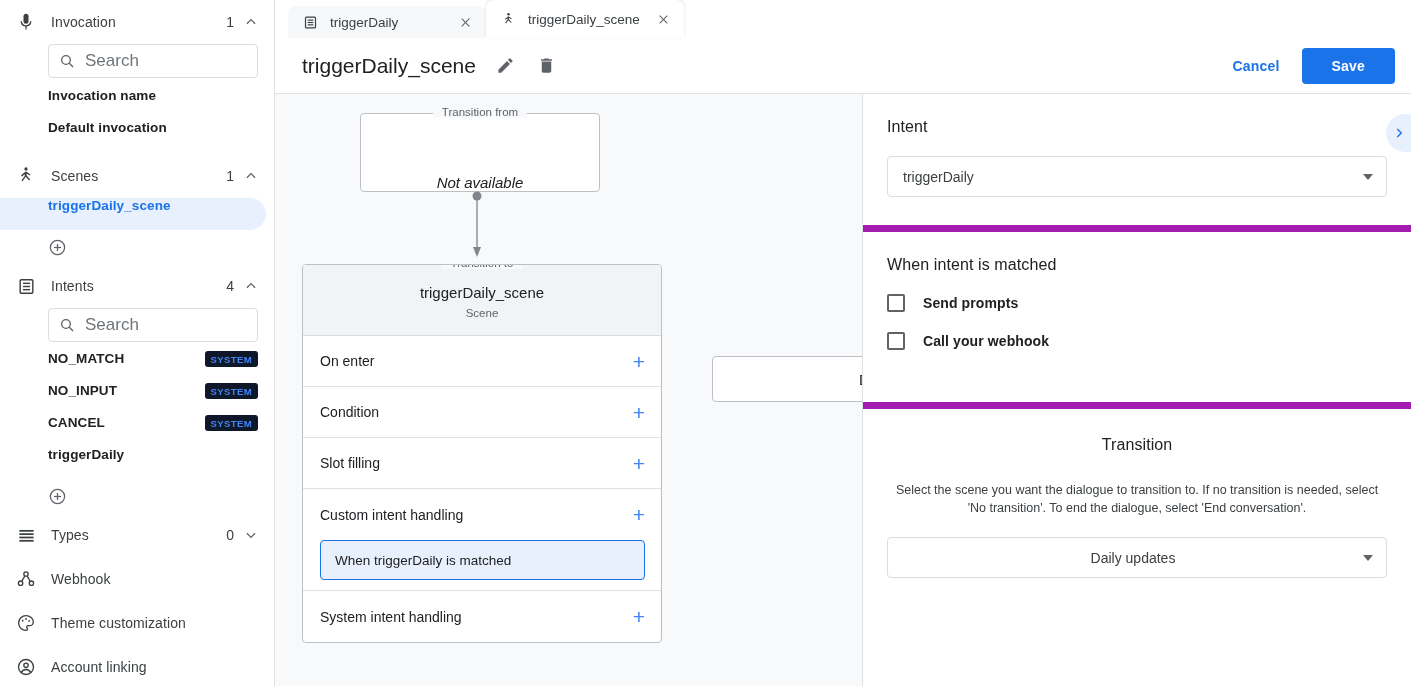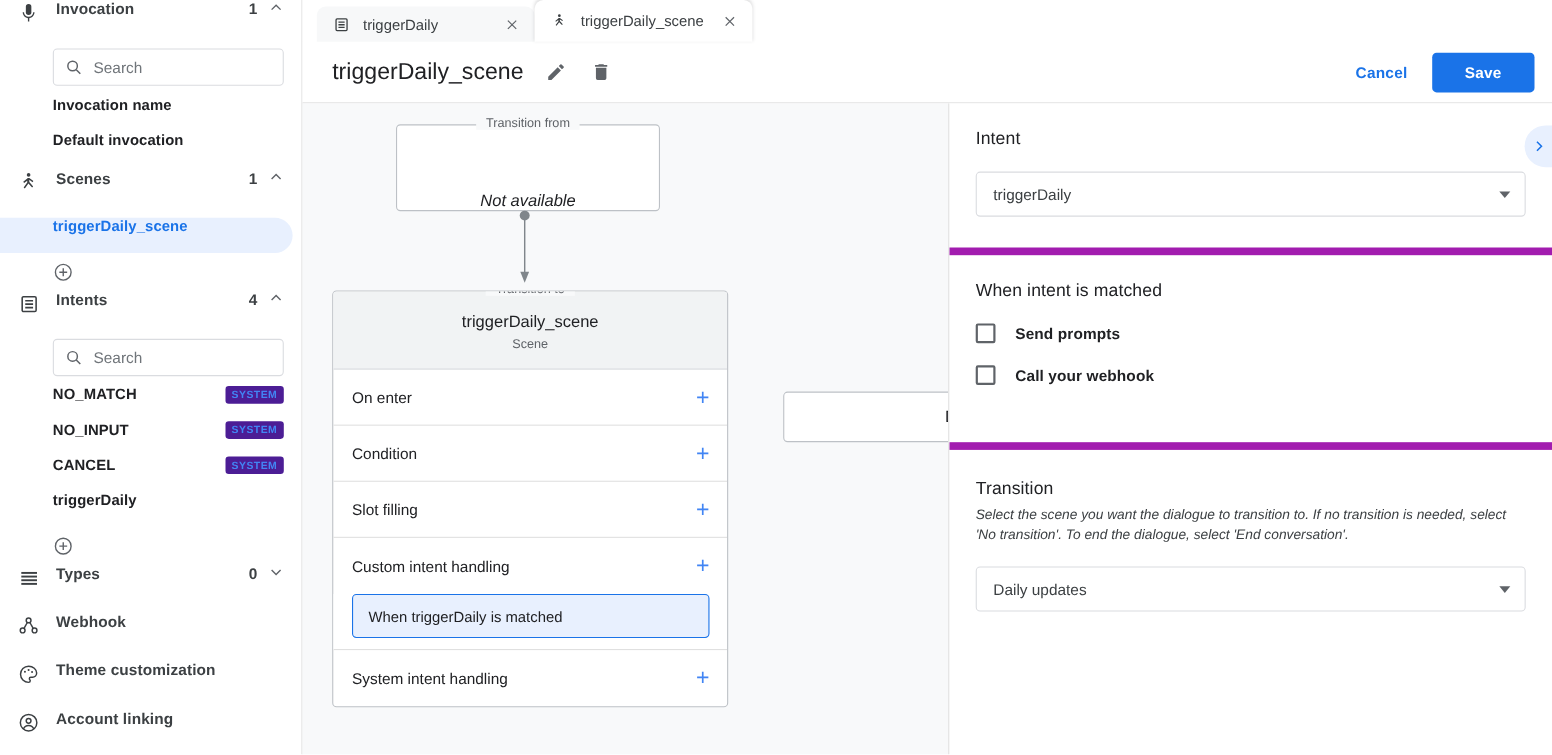"Invocation" .sb-section { align-items: flex-start -> center; font-weight: bold -> none }
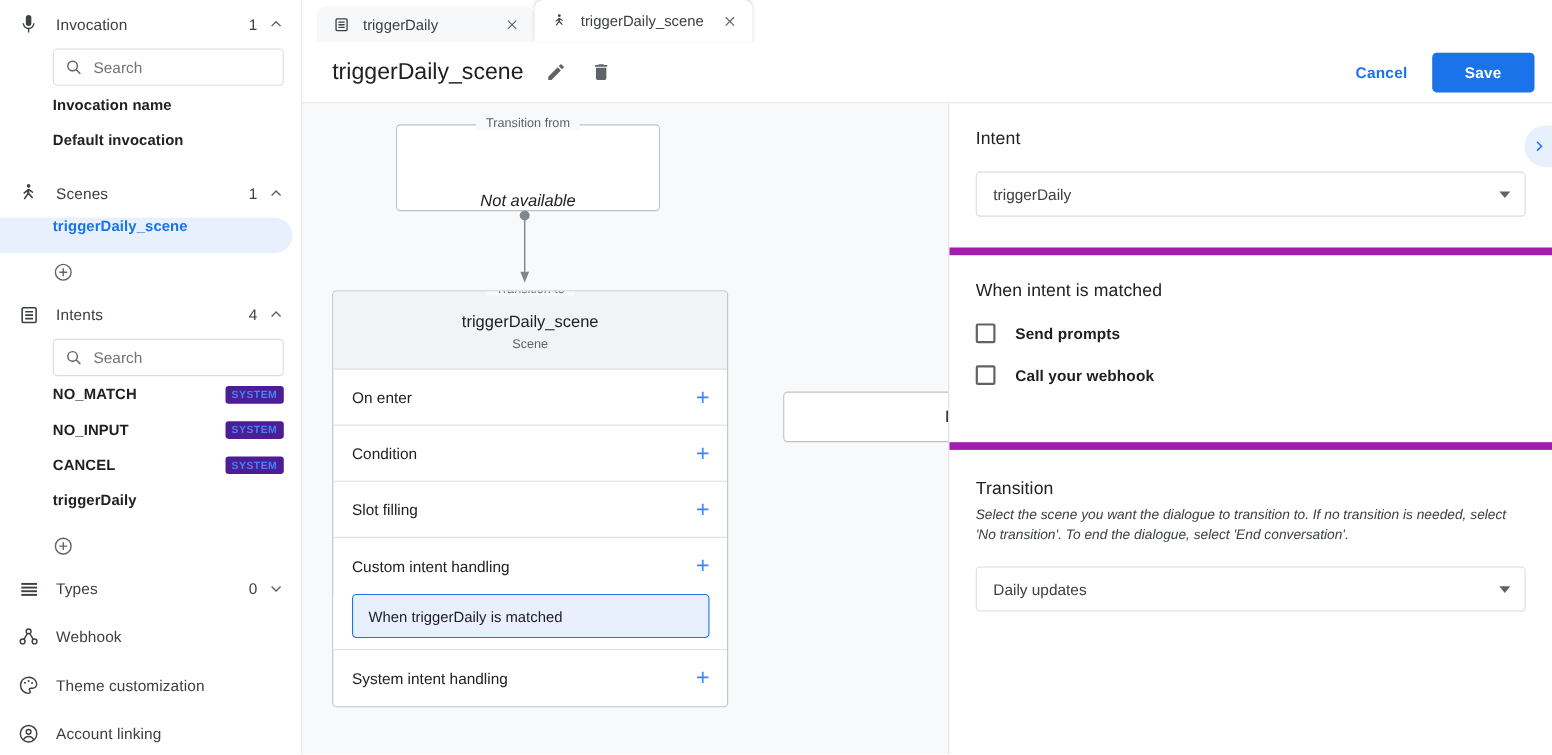"Search" .sb-search input { font-size: 14px -> 17px }
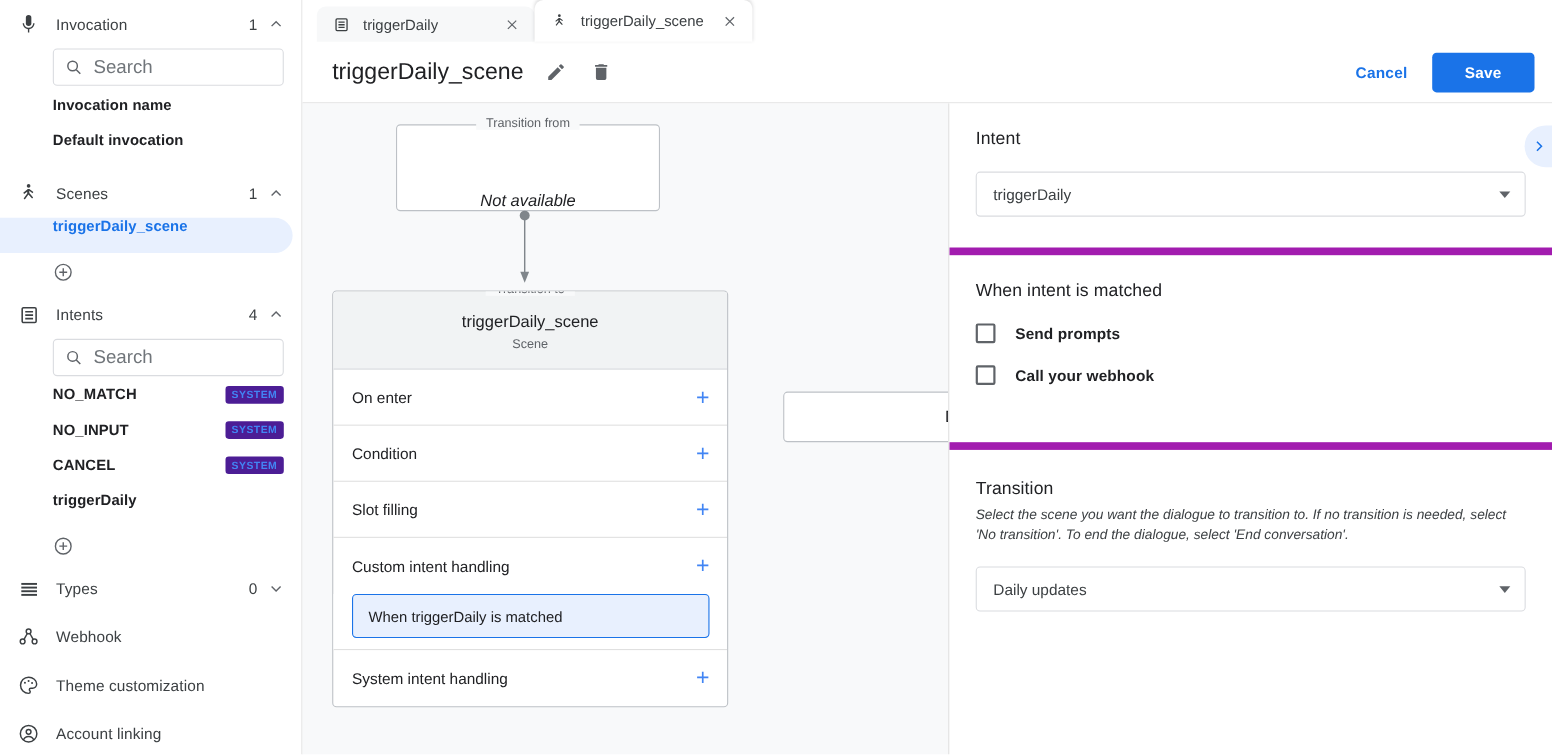"SYSTEM" .badge { background: #4c1d95 -> #0f172a }
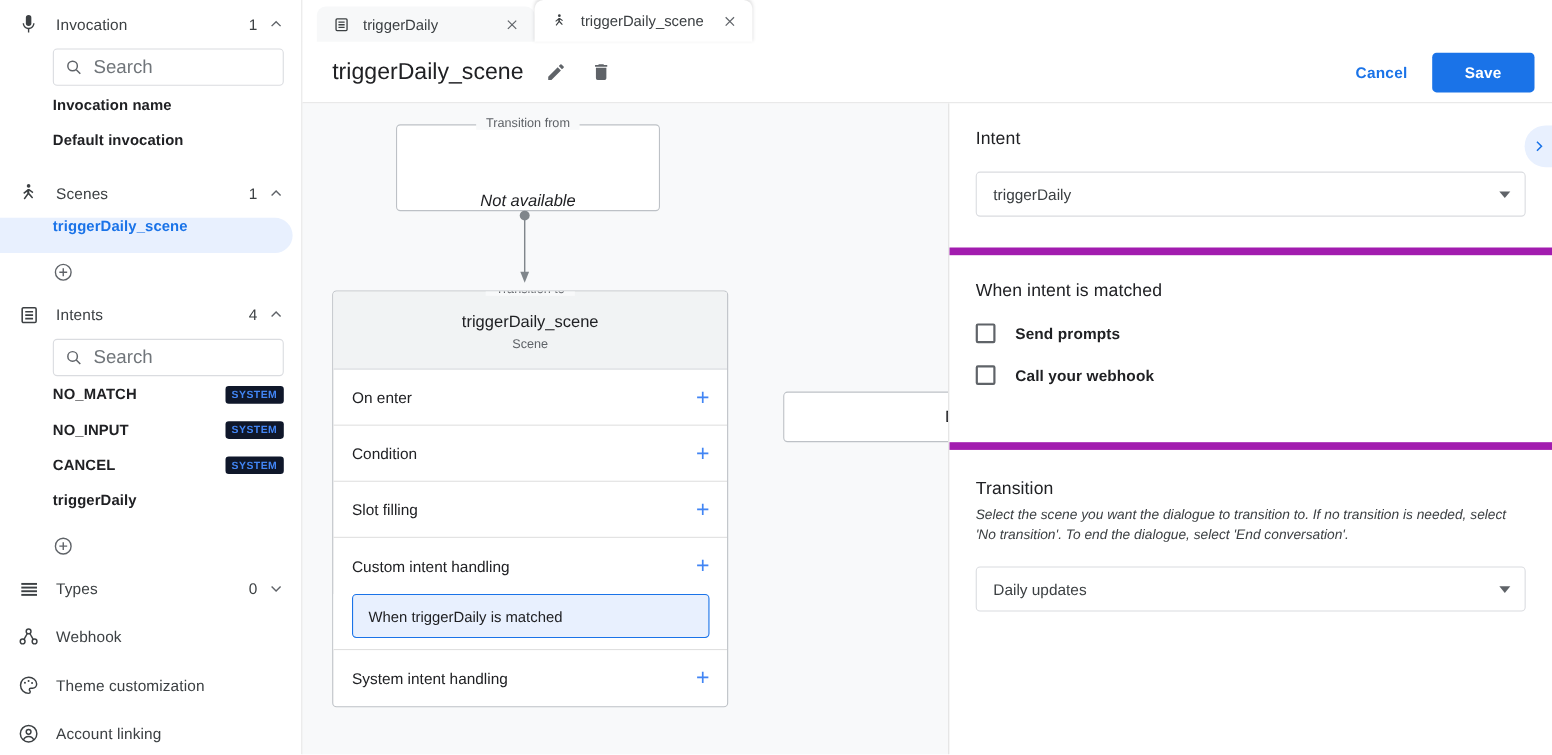"Transition" div.rp-block { text-align: none -> center }
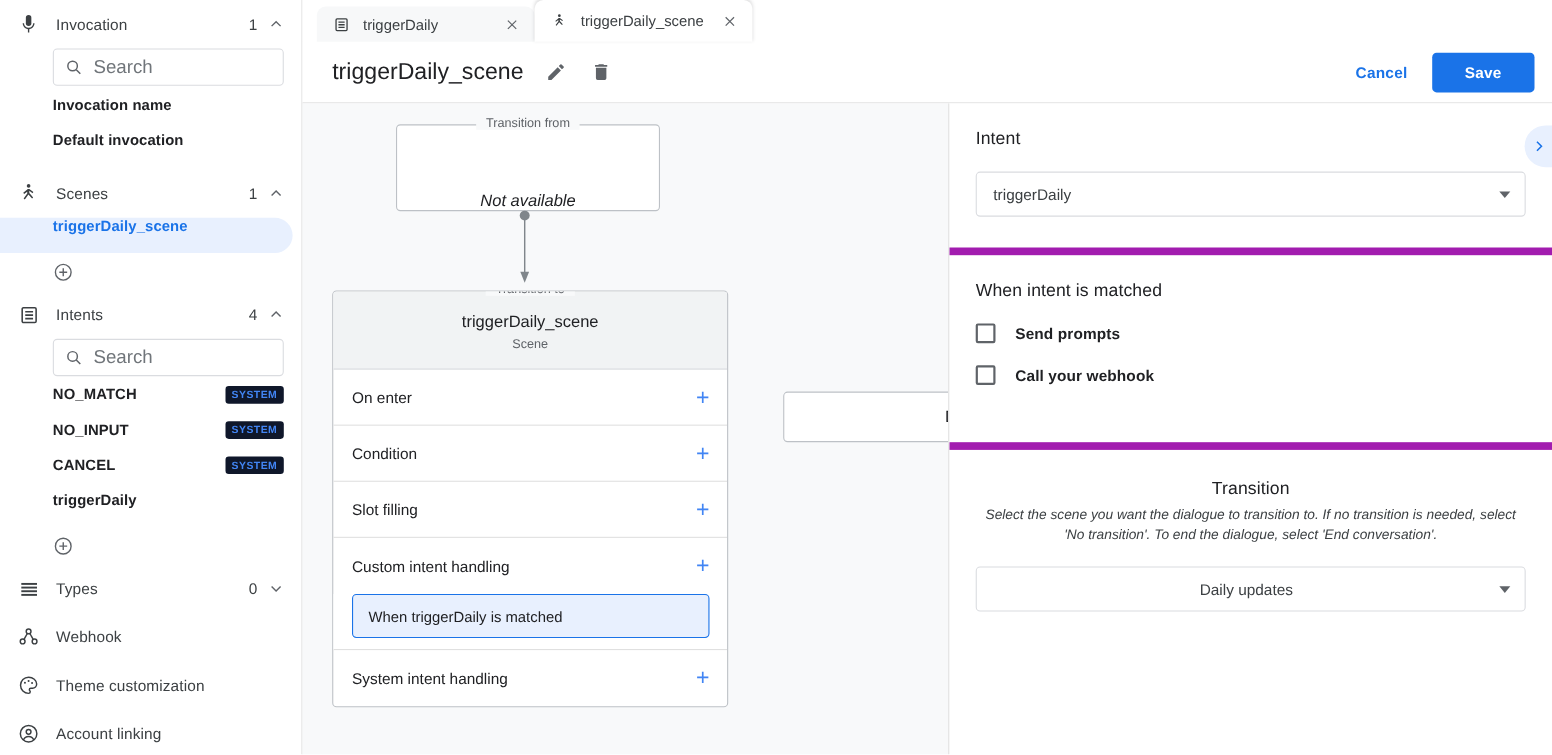"Select the scene you want" .rp-desc { font-style: italic -> none; margin-top: 5px -> 27px }
